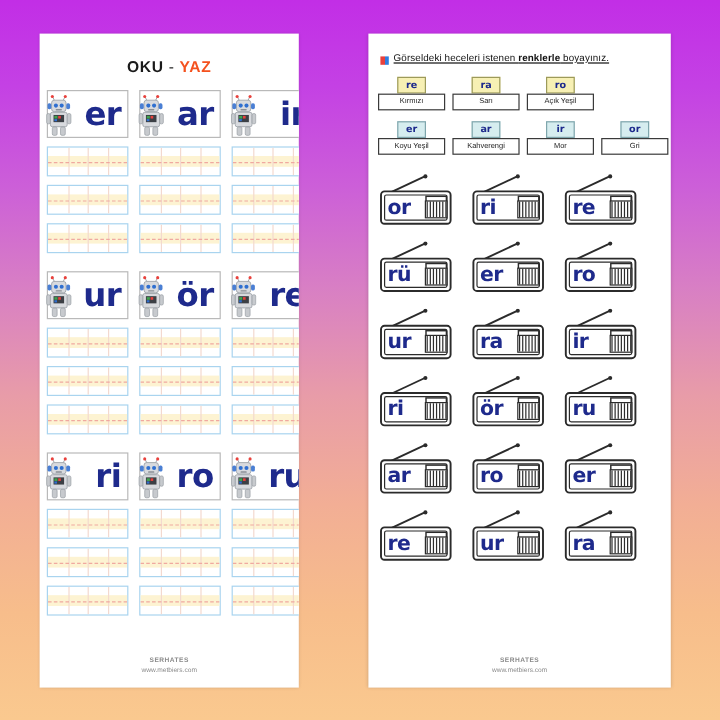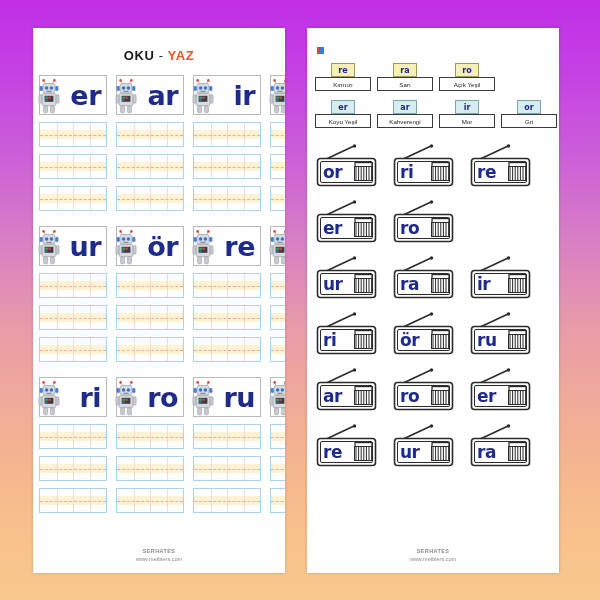"OKU - YAZ" #page-left { width: 252px -> 216px }
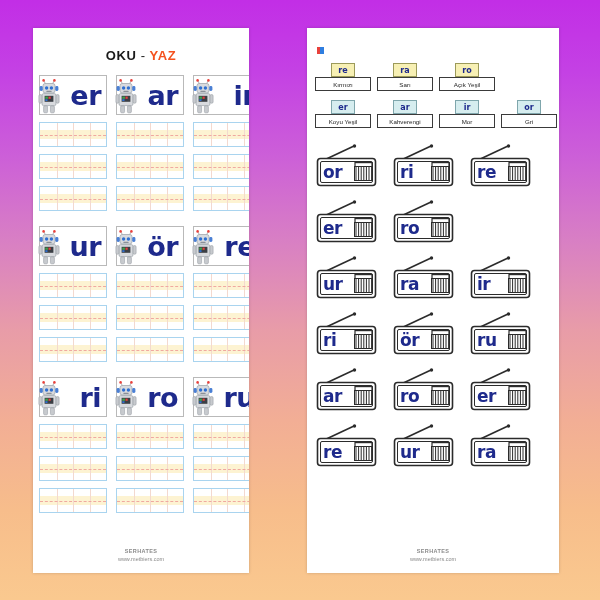"Görseldeki heceleri istenen renklerle" span.htxt { html: none -> <span> <span>Görseldeki heceleri istenen </span><b>renklerle</b><span> boyayınız.</span> </span> }
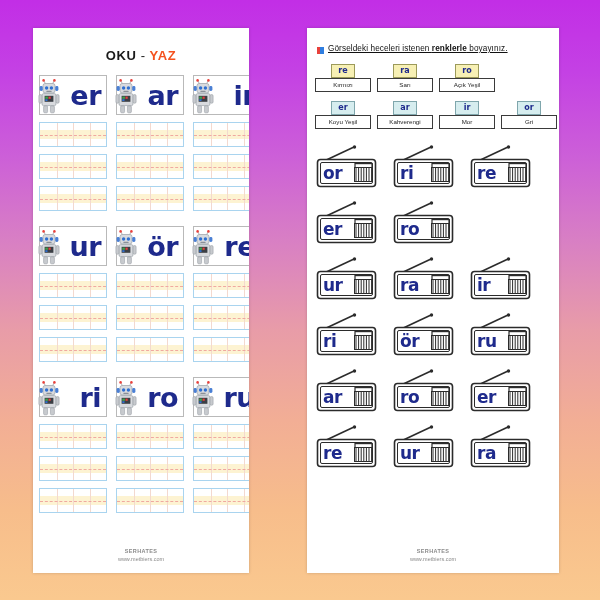"rü" div.radio-cell { html: none -> <div> <svg> <line></line> <circle></circle> <rect></rect> <rect></rect> <rect></rect> <rect></rect> <line></line> <line></line> <line></line> <line></line> <line></line> <line></line> <line></line> </svg> <span>rü</span> </div> }
